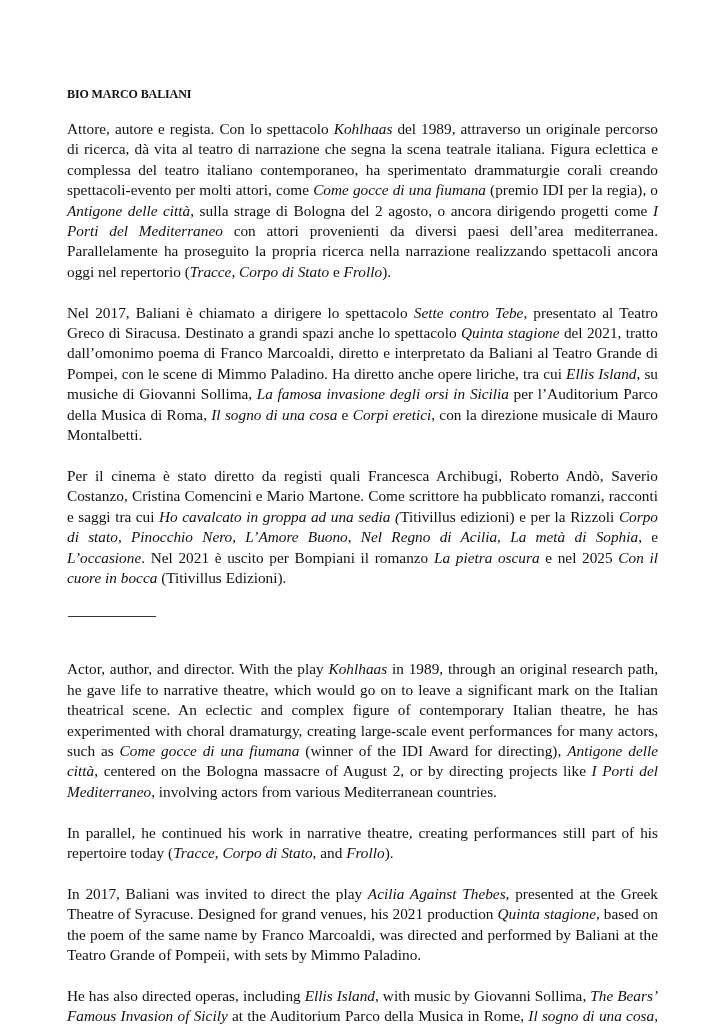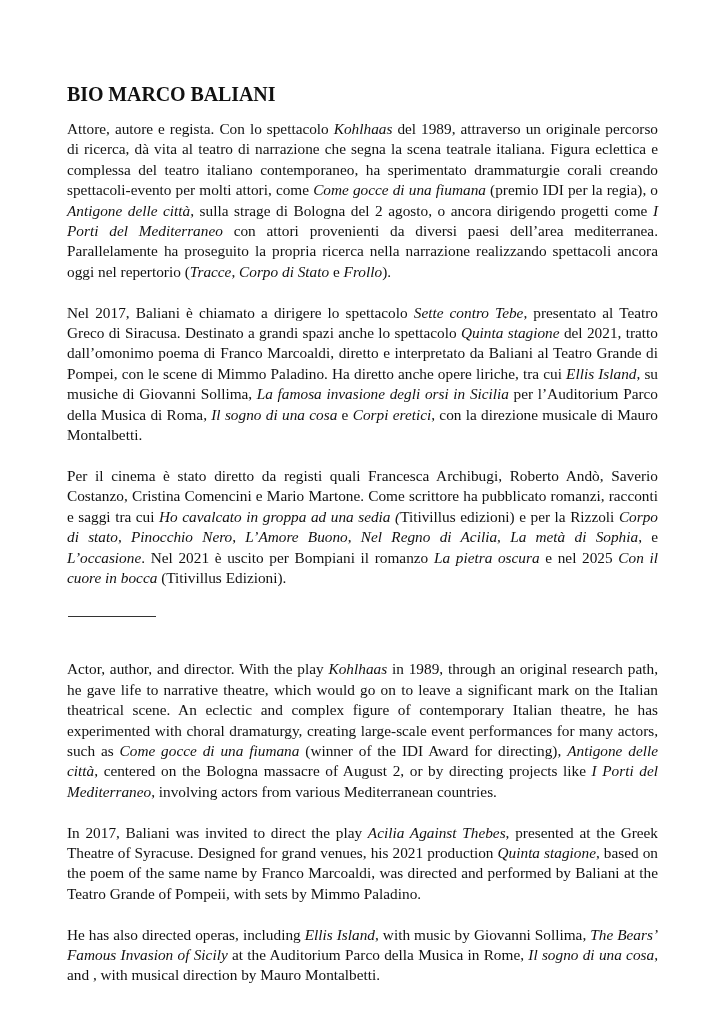"BIO MARCO BALIANI" .title { font-size: 20px -> 12px }
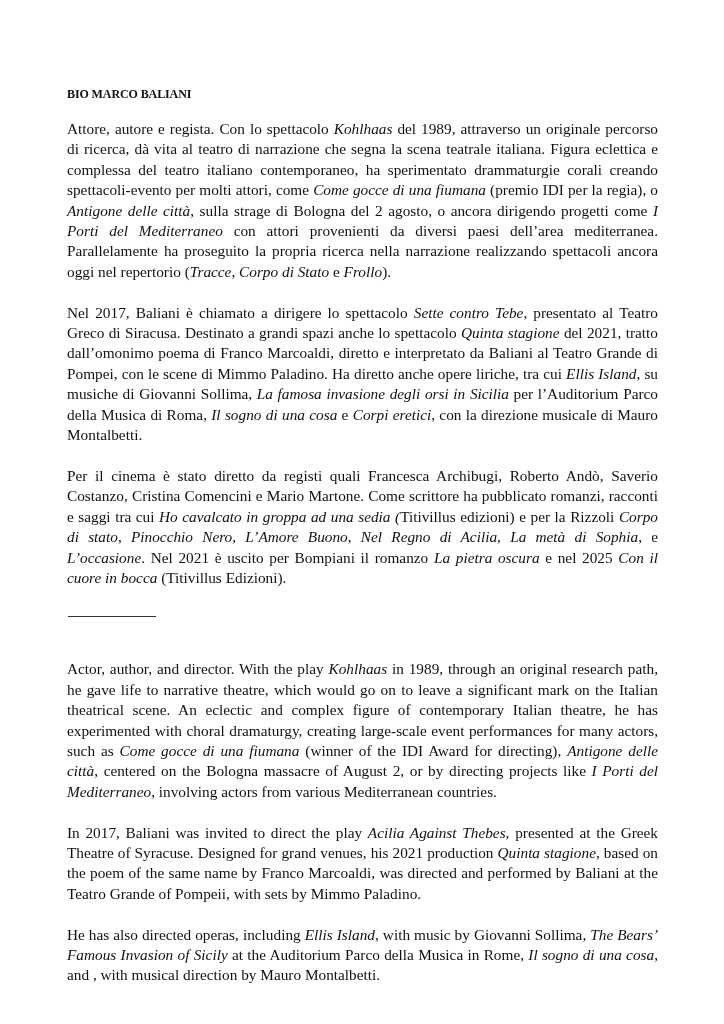"In parallel, he continued his" p.para { html: none -> <p>In parallel, he continued his work in narrative theatre, creating performances still part of his repertoire today (<em>Tracce</em>, <em>Corpo di Stato</em>, and <em>Frollo</em>).</p> }
